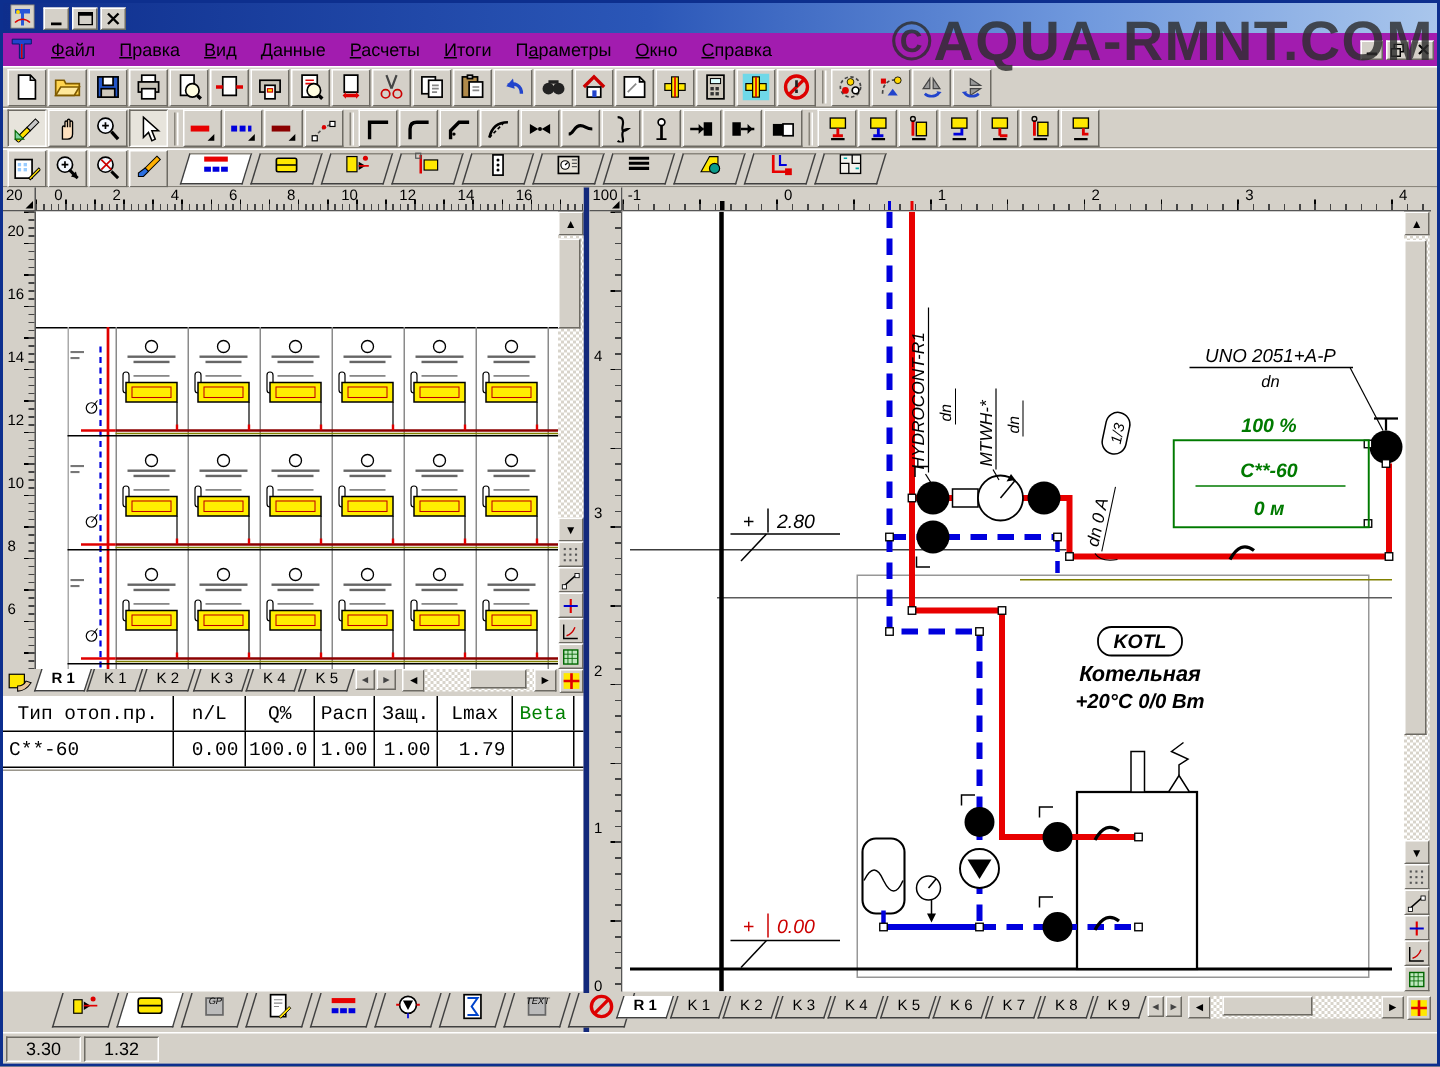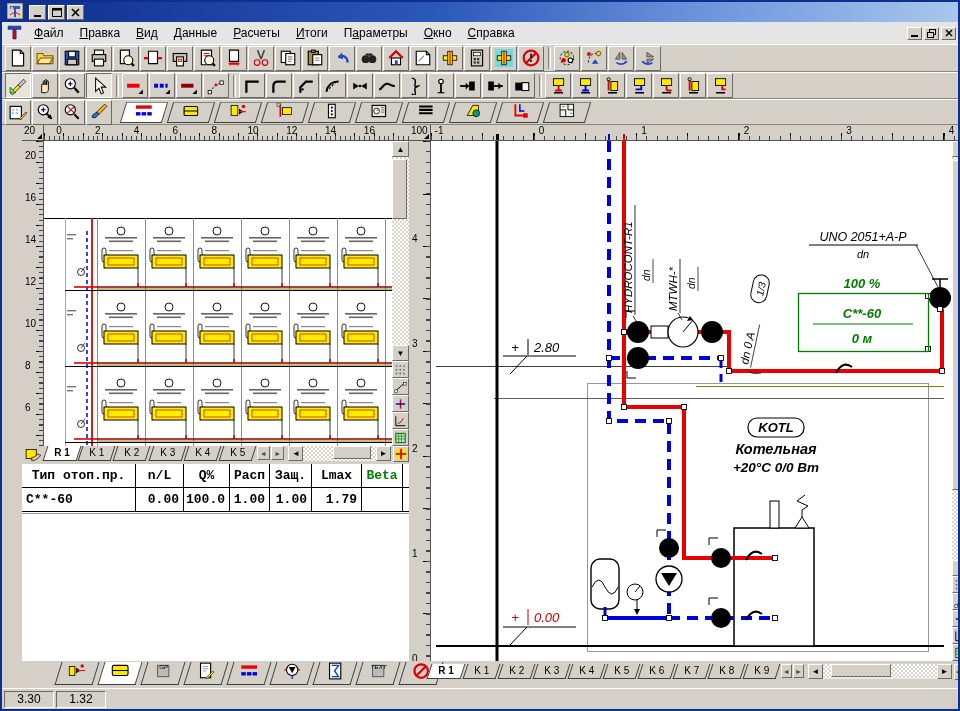"Файл" .menubar { background: #e5e5e5 -> #a21caf }
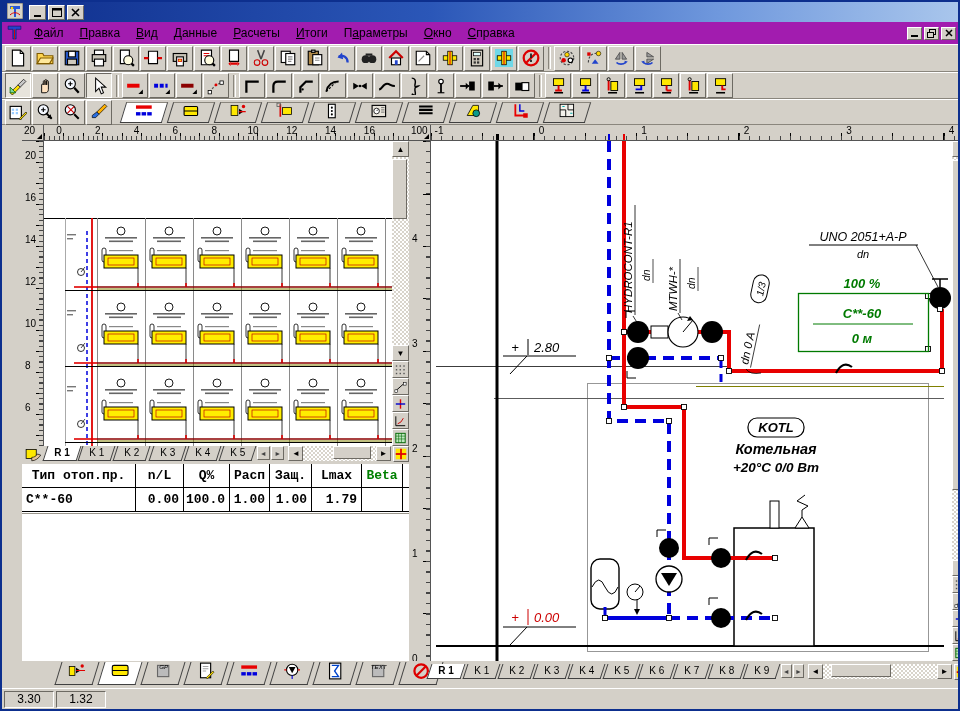"©AQUA-RMNT.COM" div { html: none -> <div>©AQUA-RMNT.COM</div> }
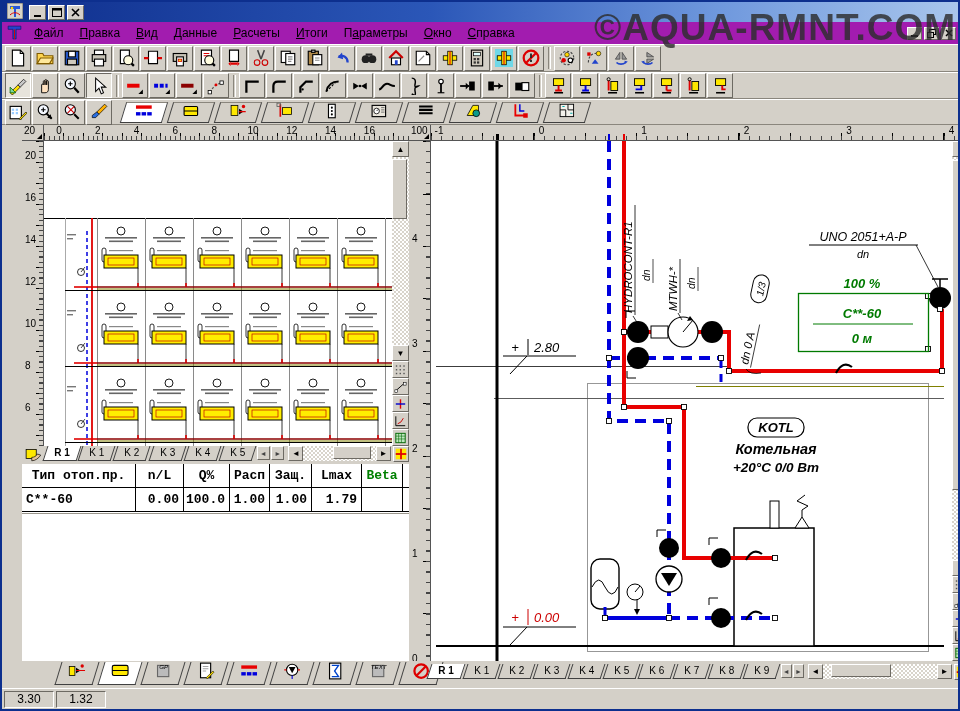"20" .workarea { margin-left: 20px -> none }
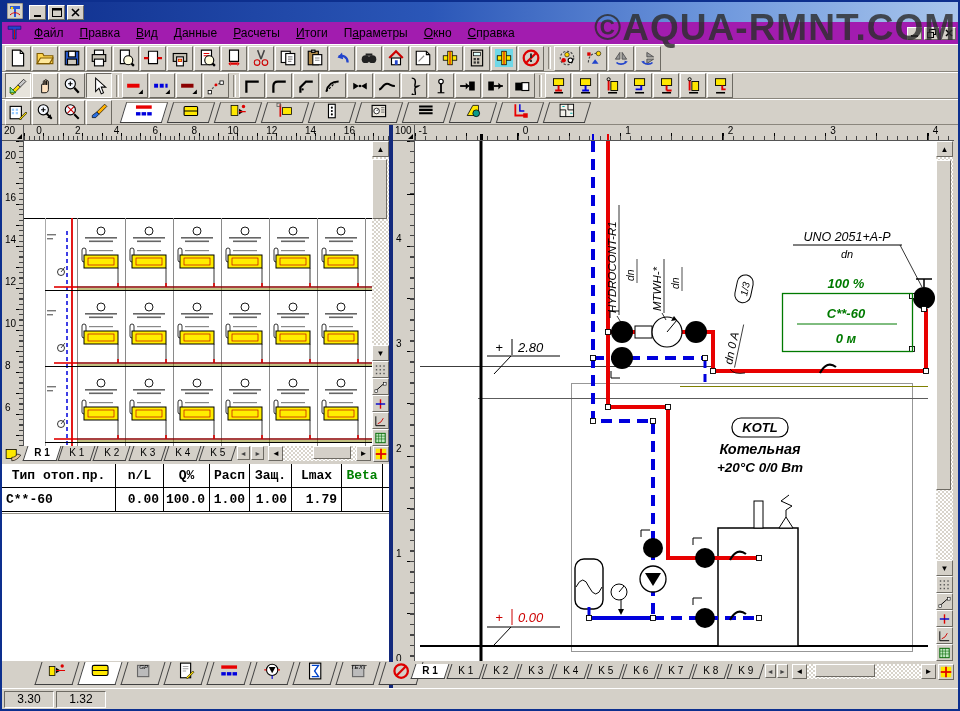"Тип отоп.пр." .gridtable { font-weight: bold -> normal }
